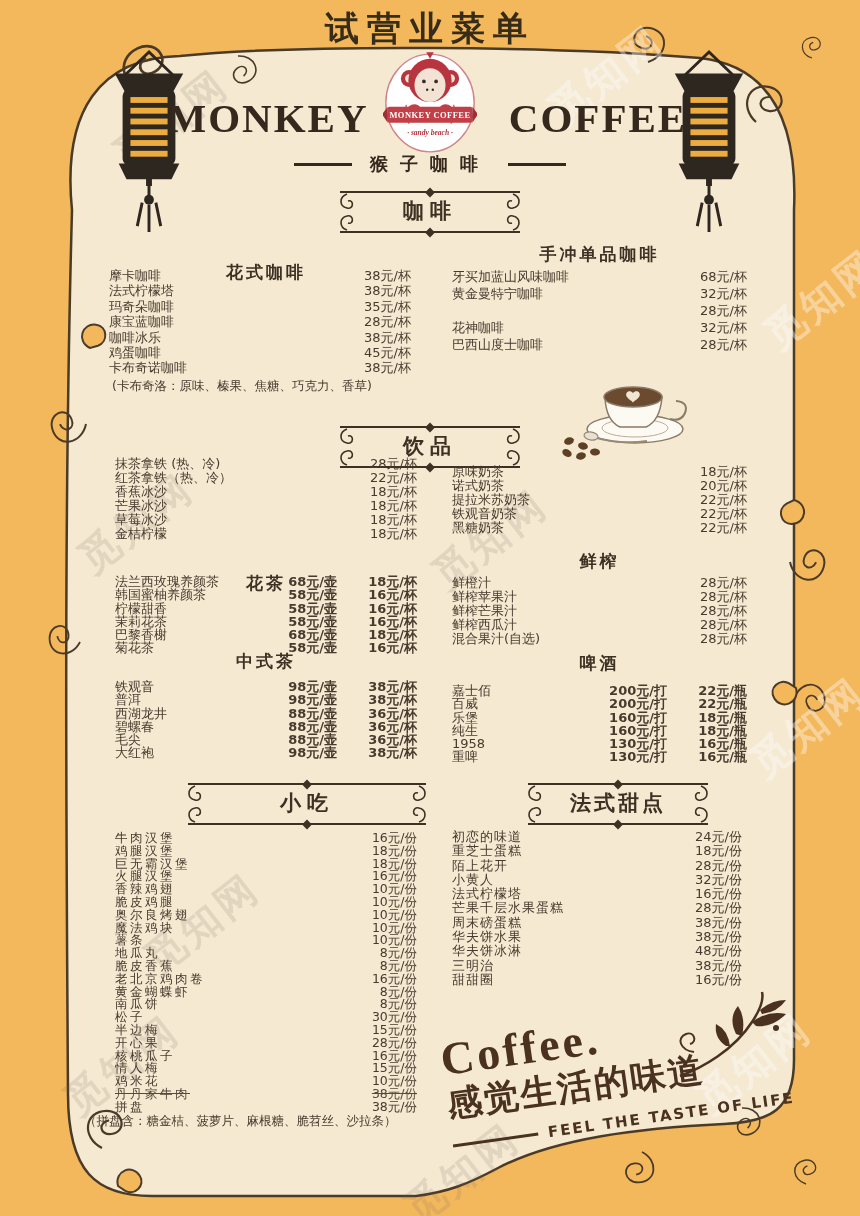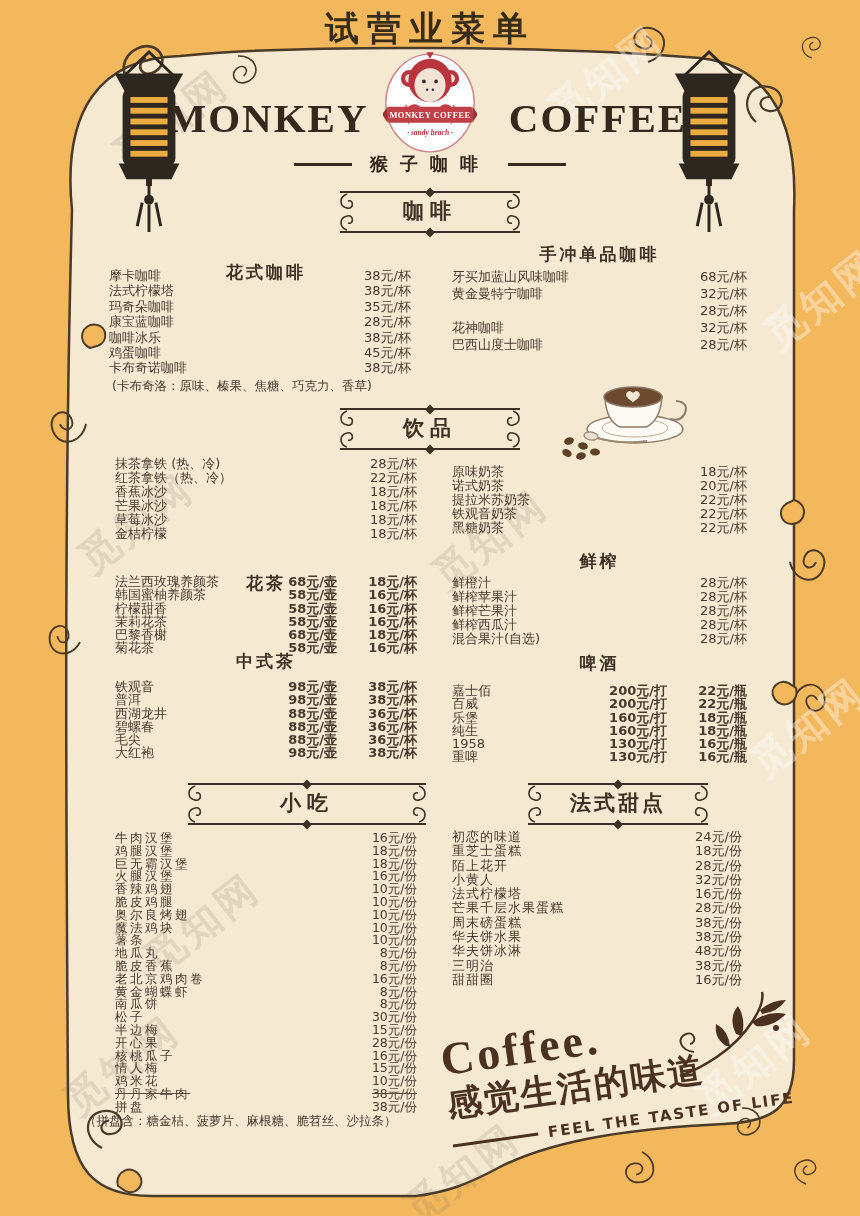"饮品" div.secbox { top: 408px -> 426px }
